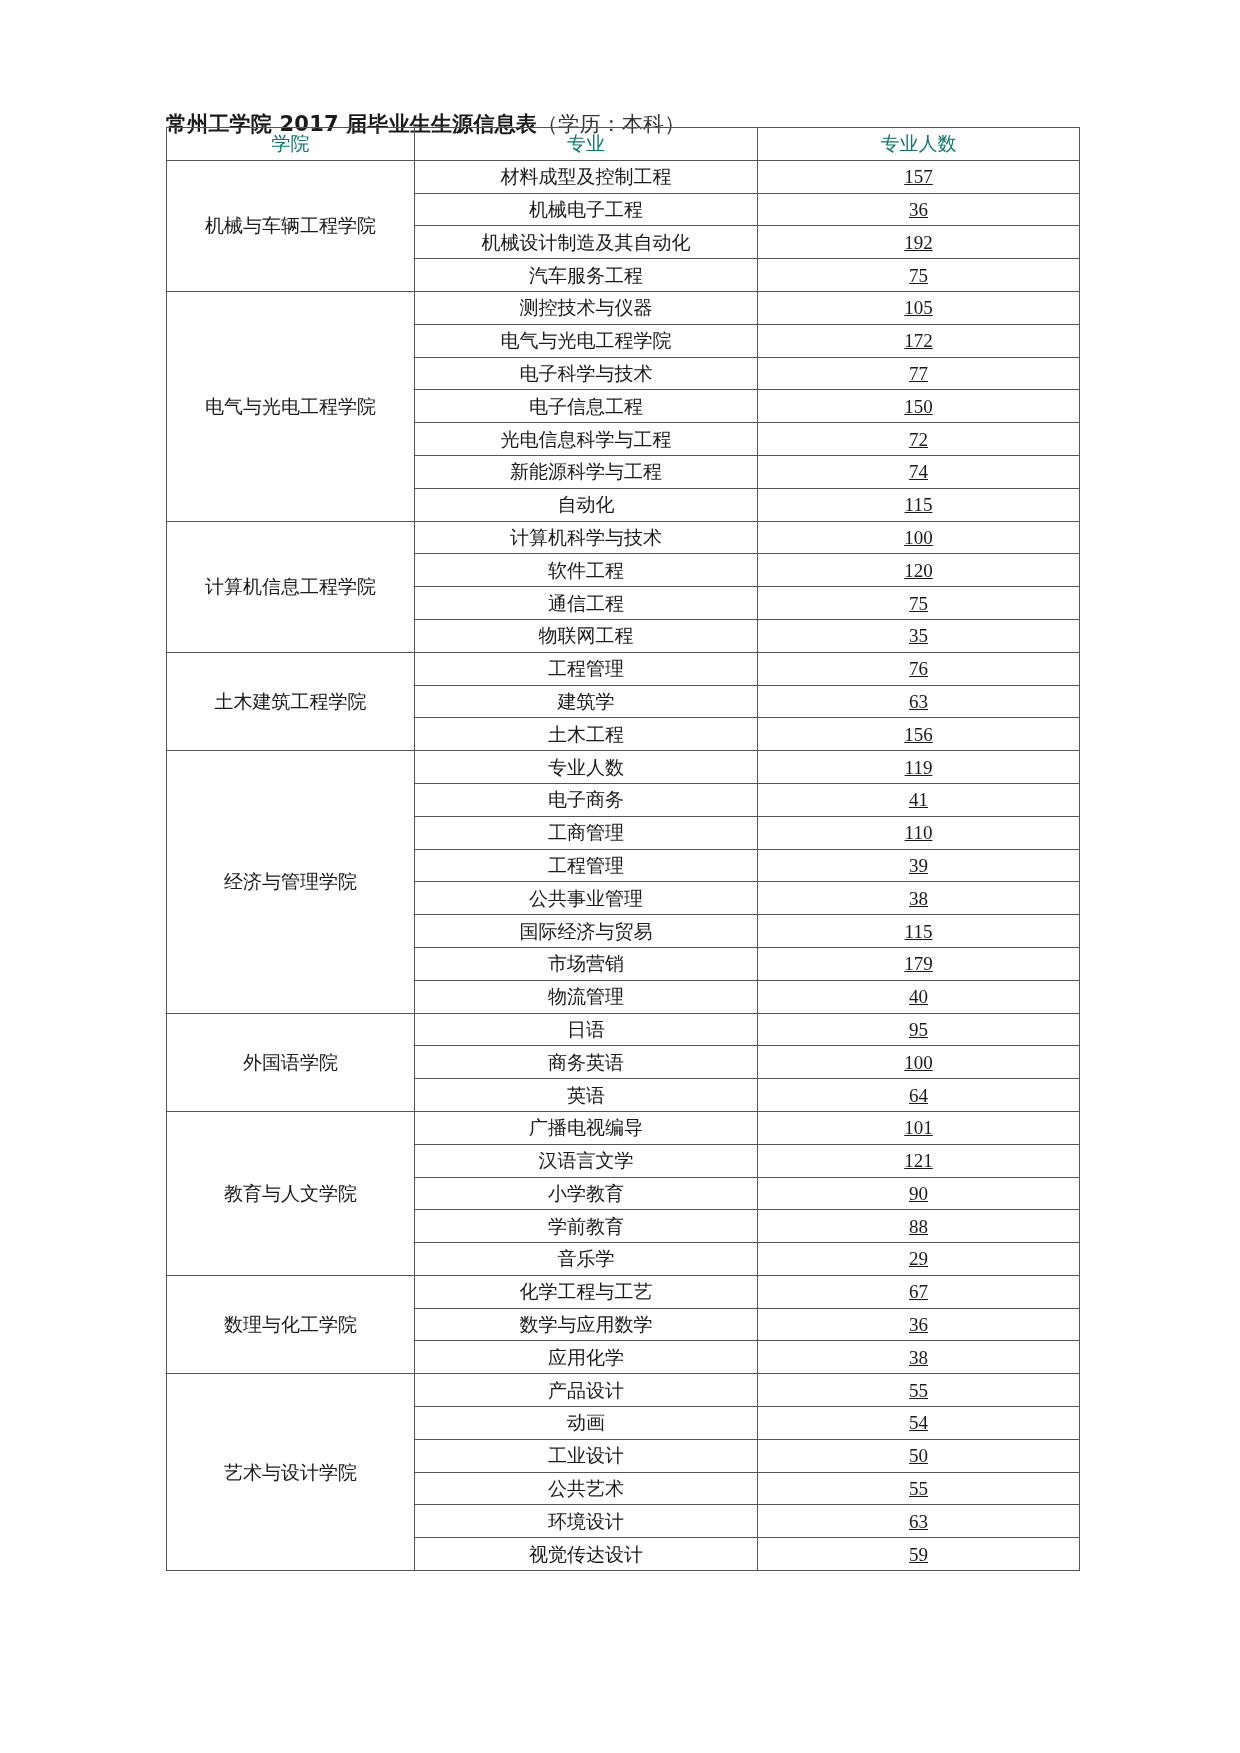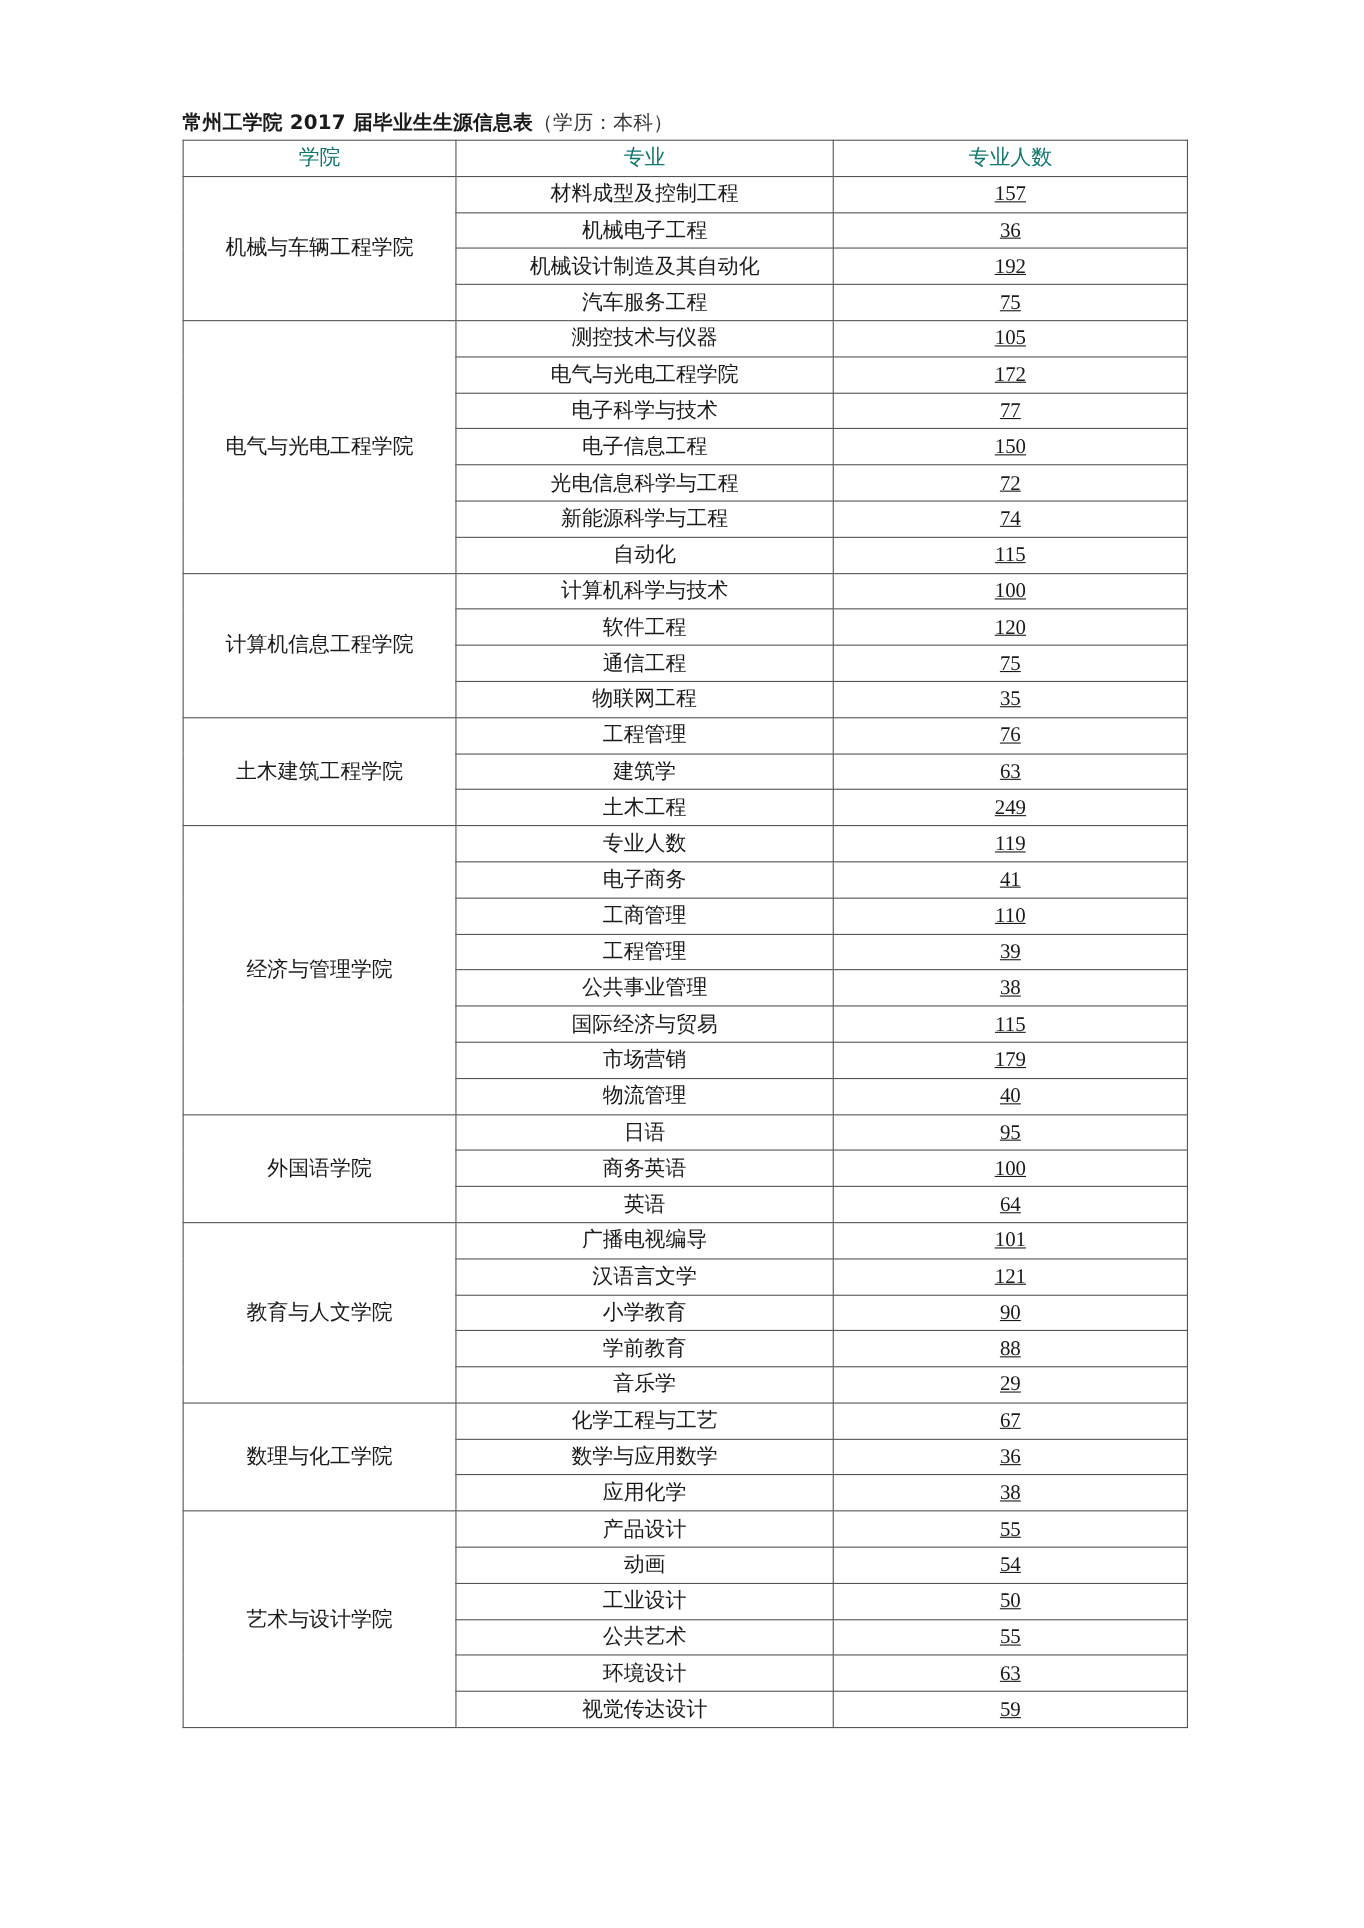"常州工学院 2017 届毕业生生源信息表（学历：本科）" .doc-title { font-size: 18px -> 21px; top: 100px -> 112px }
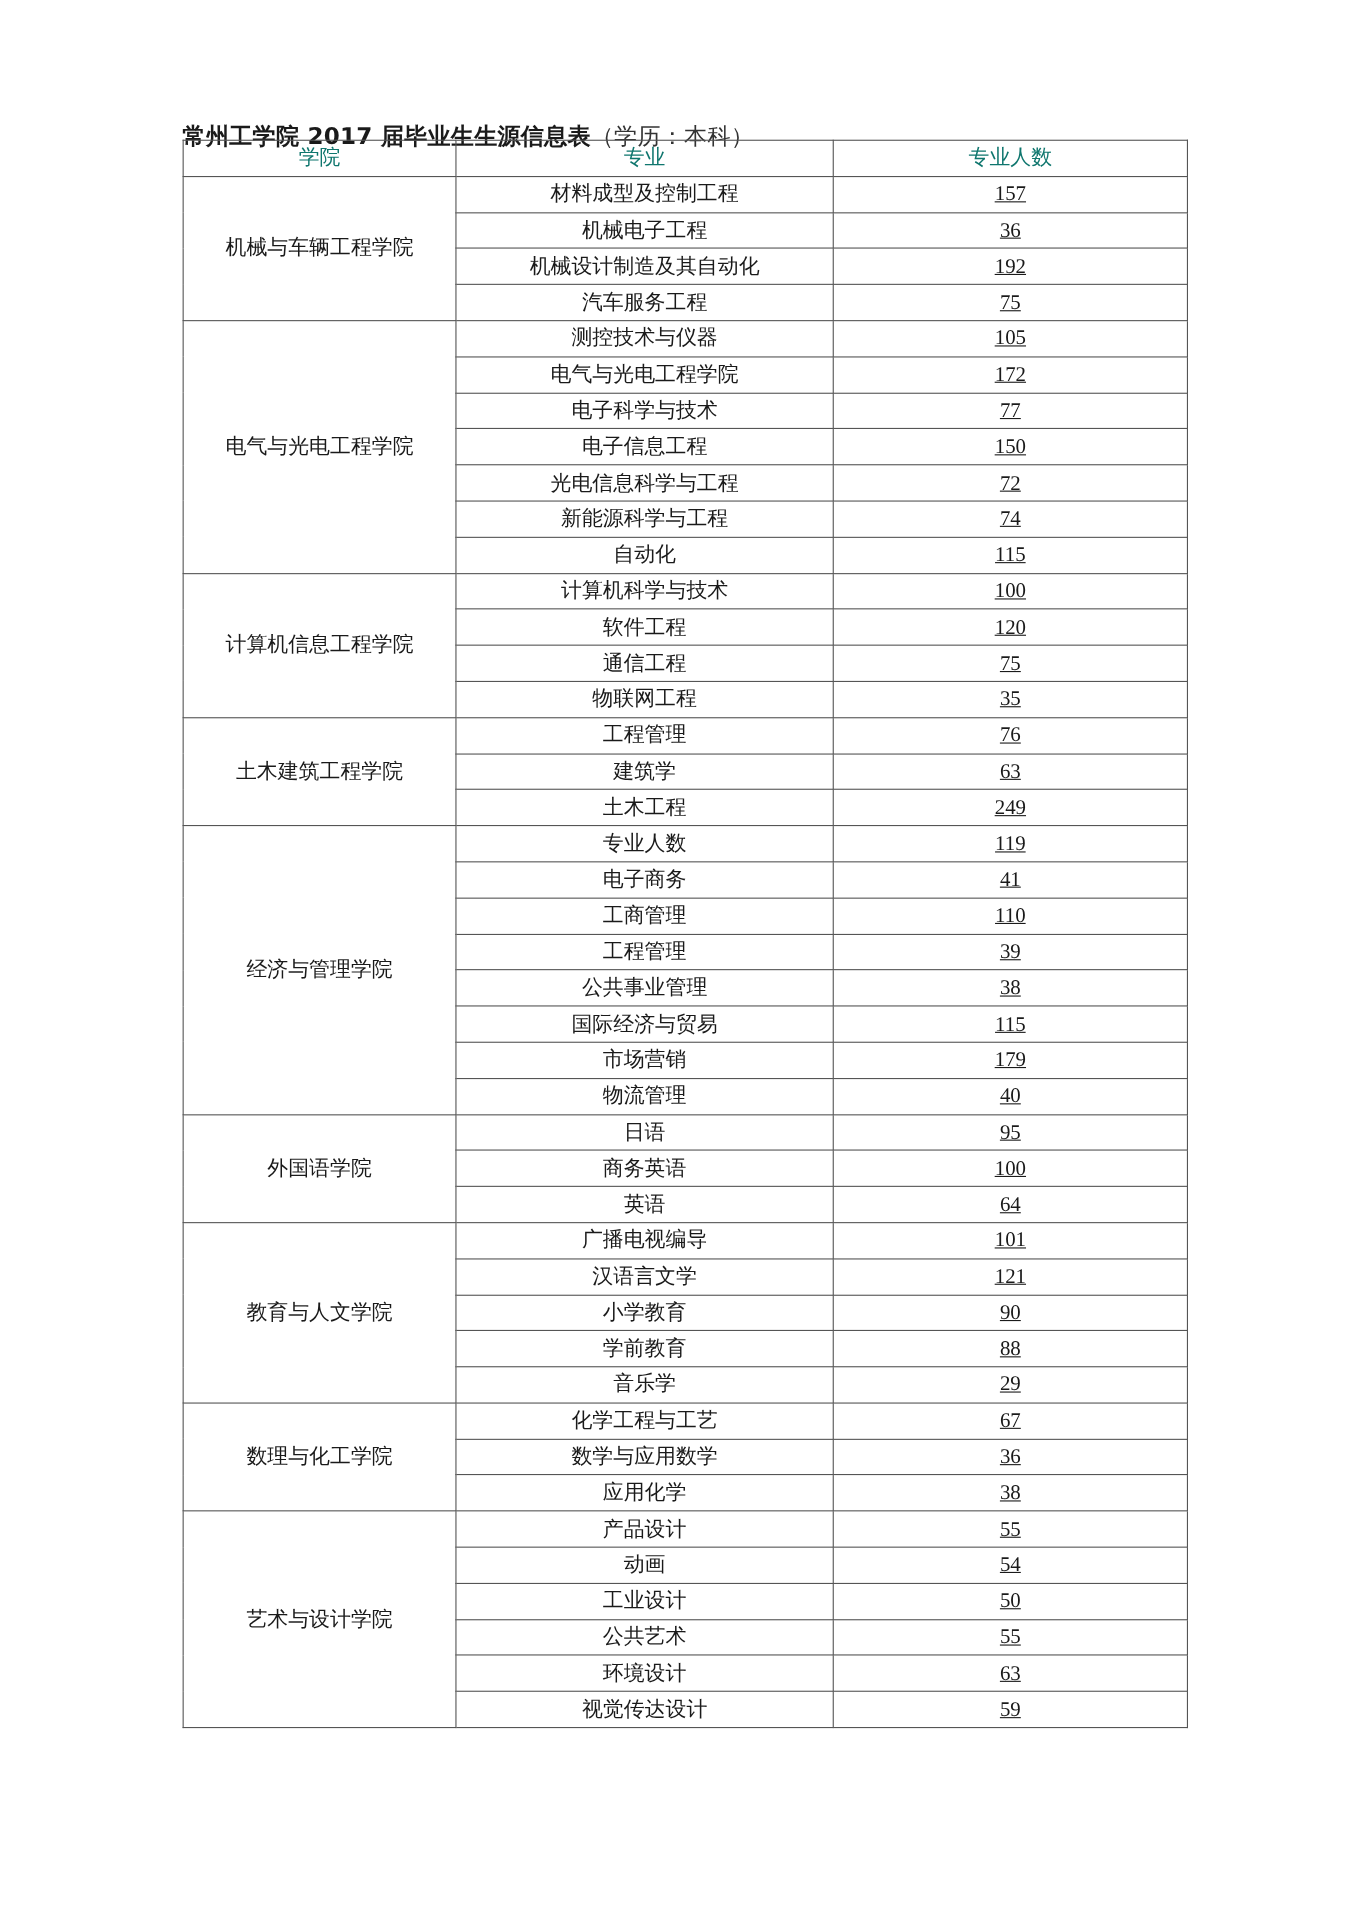"249" td.num { text: 249 -> 156 }
